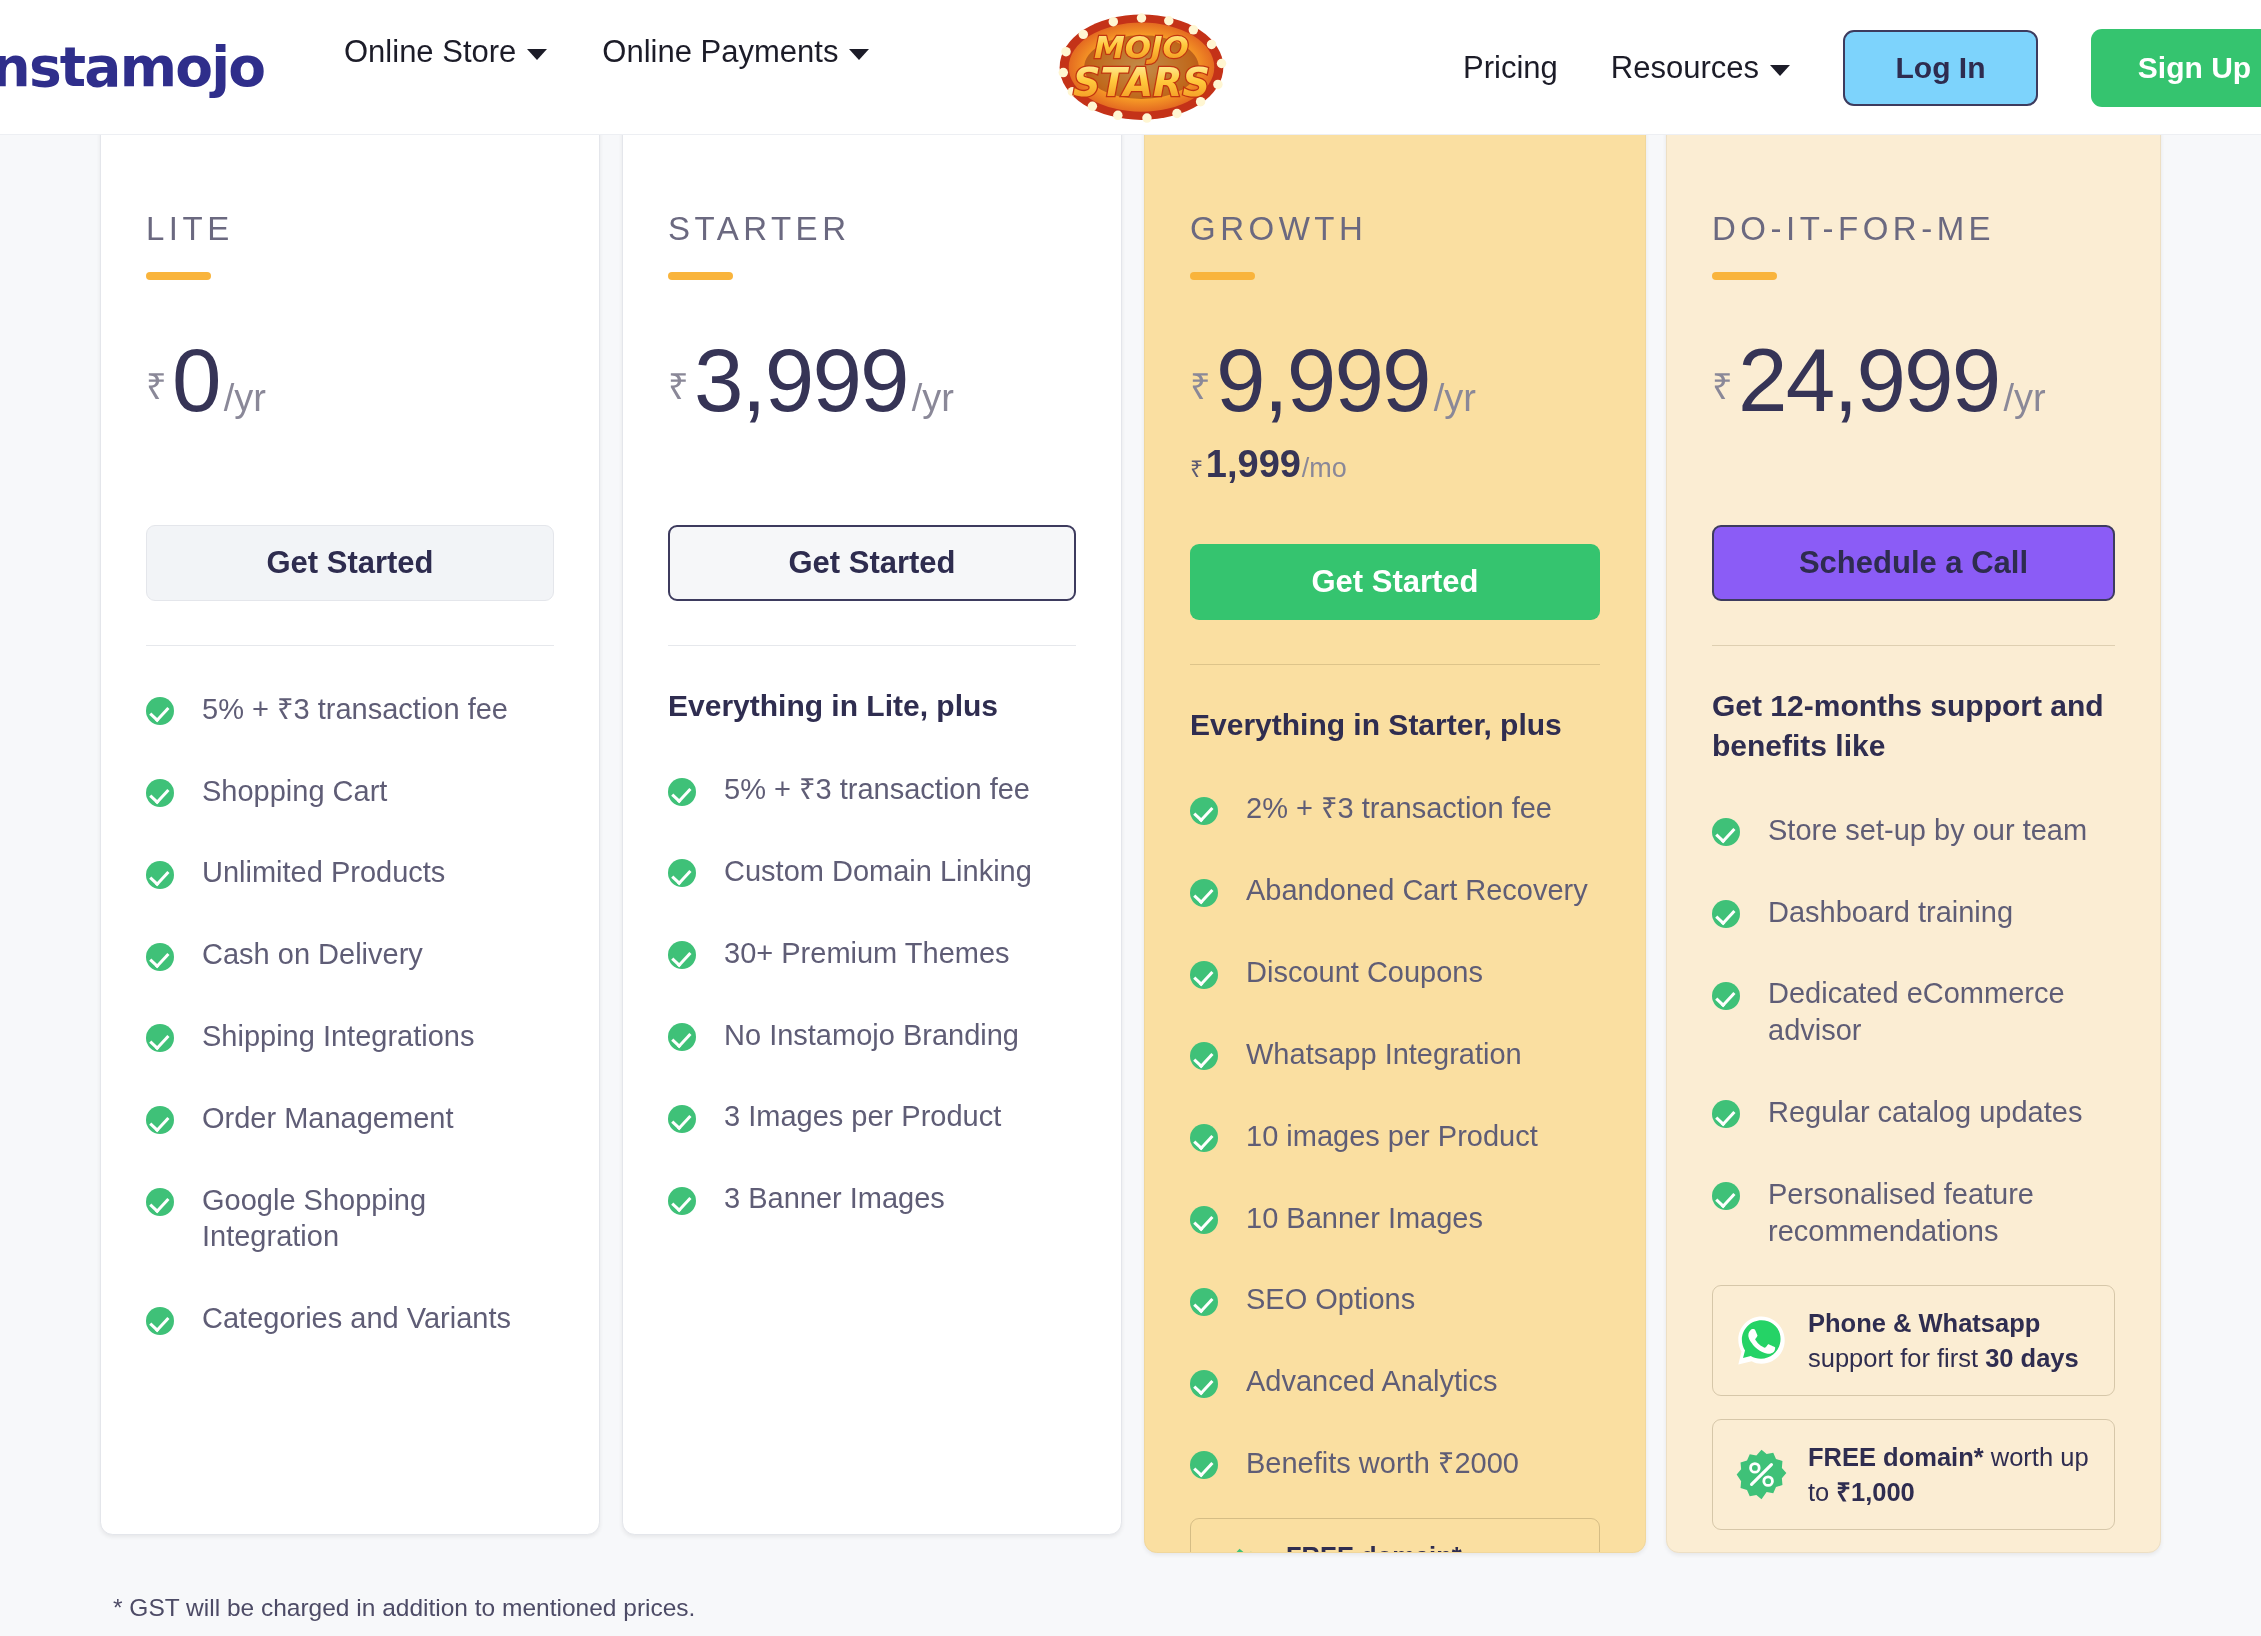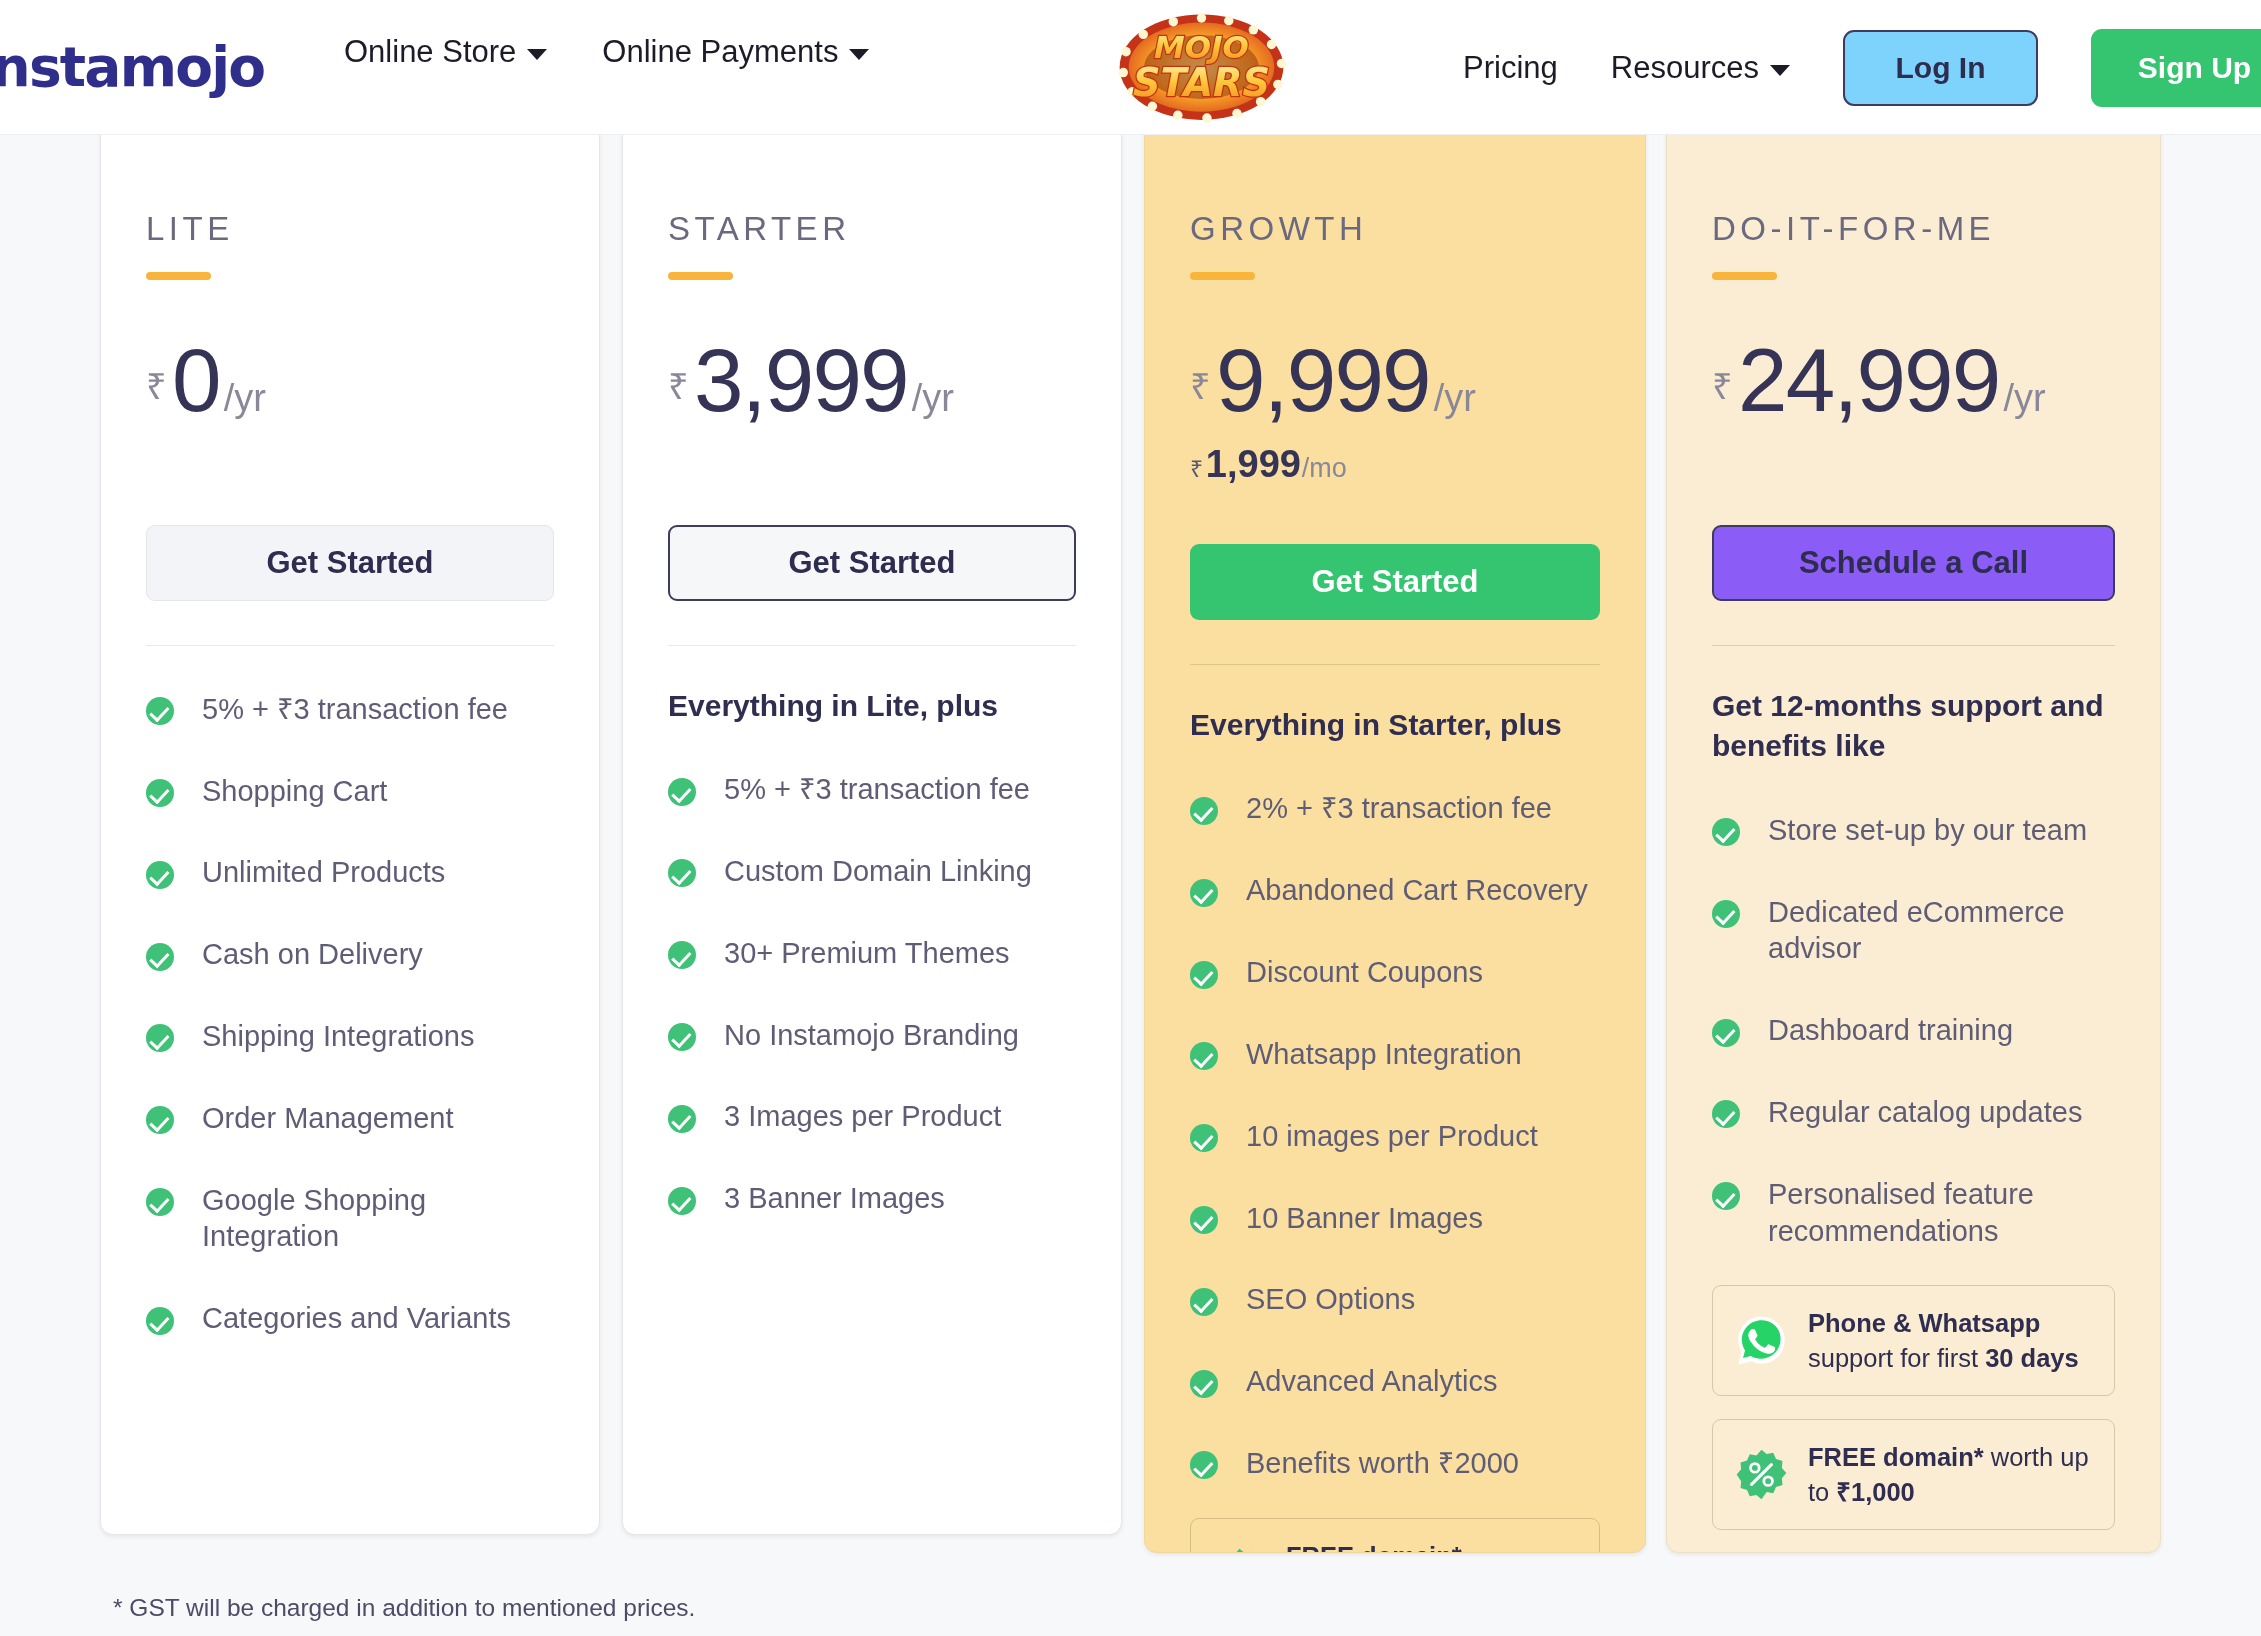"MOJO" .mojostars { left: 1096px -> 1036px }
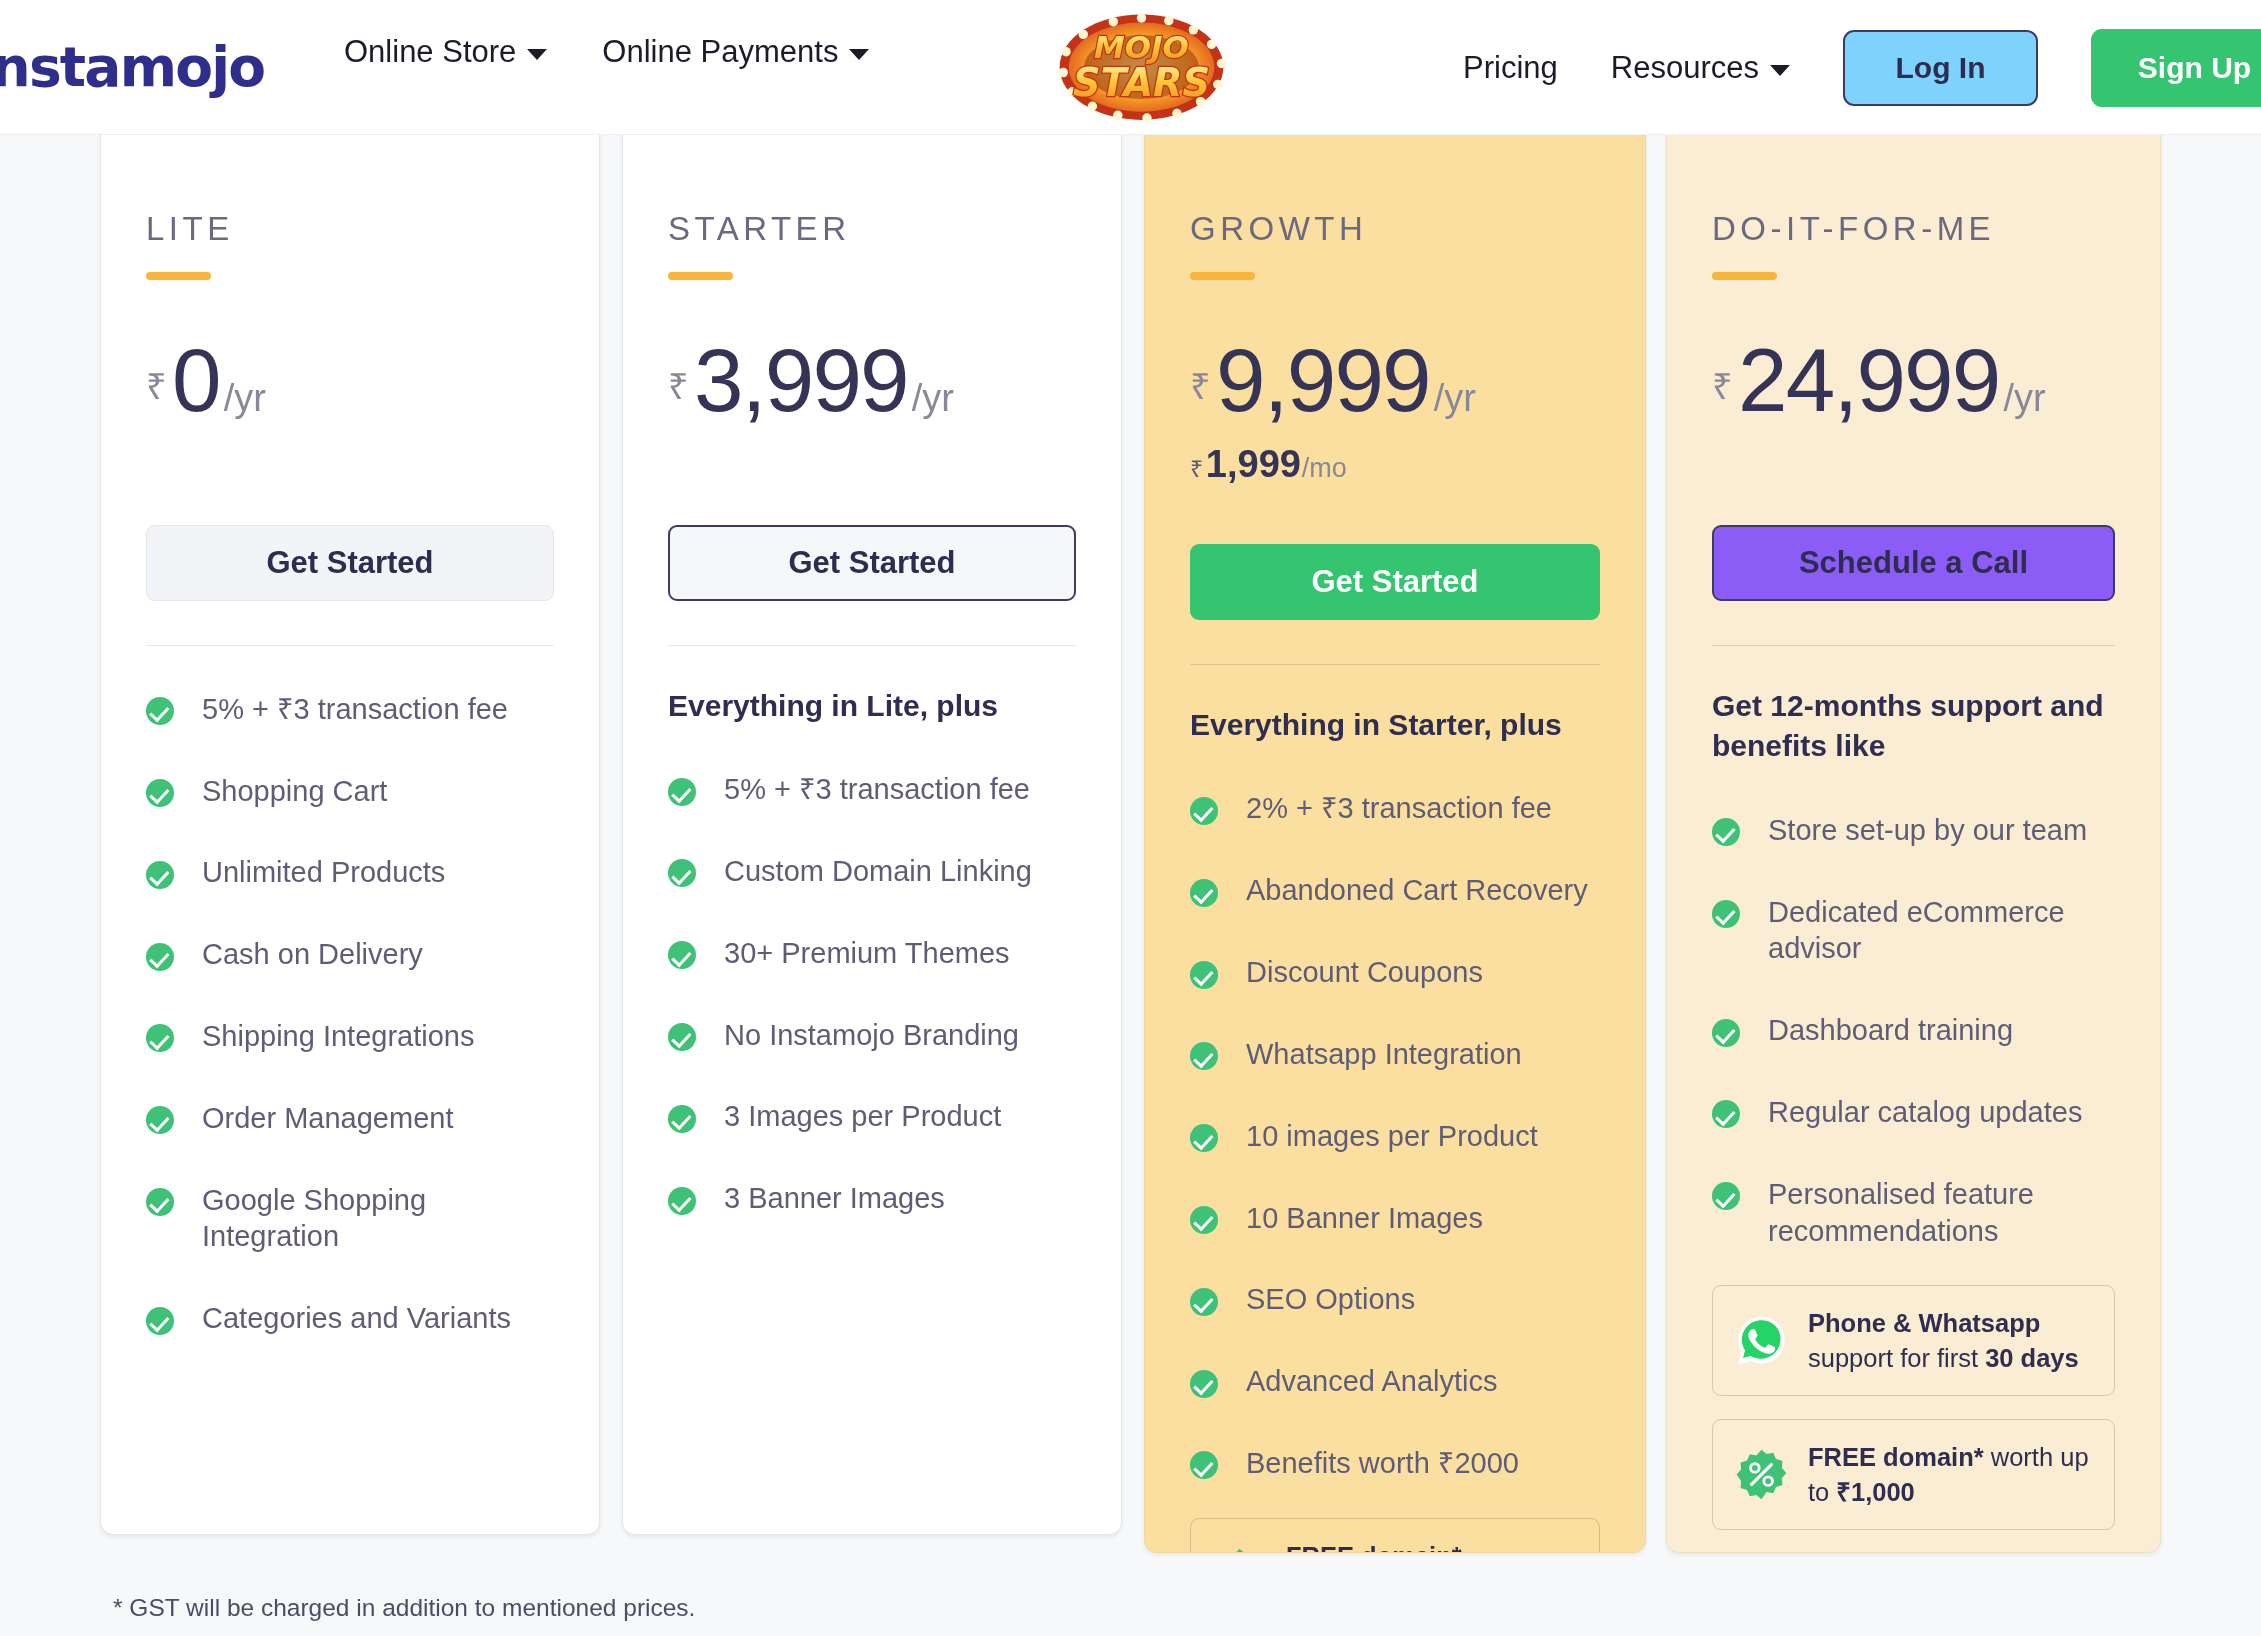"Dedicated eCommerce advisor" li.feat-item { order: before "Dashboard training" -> after "Dashboard training" }
